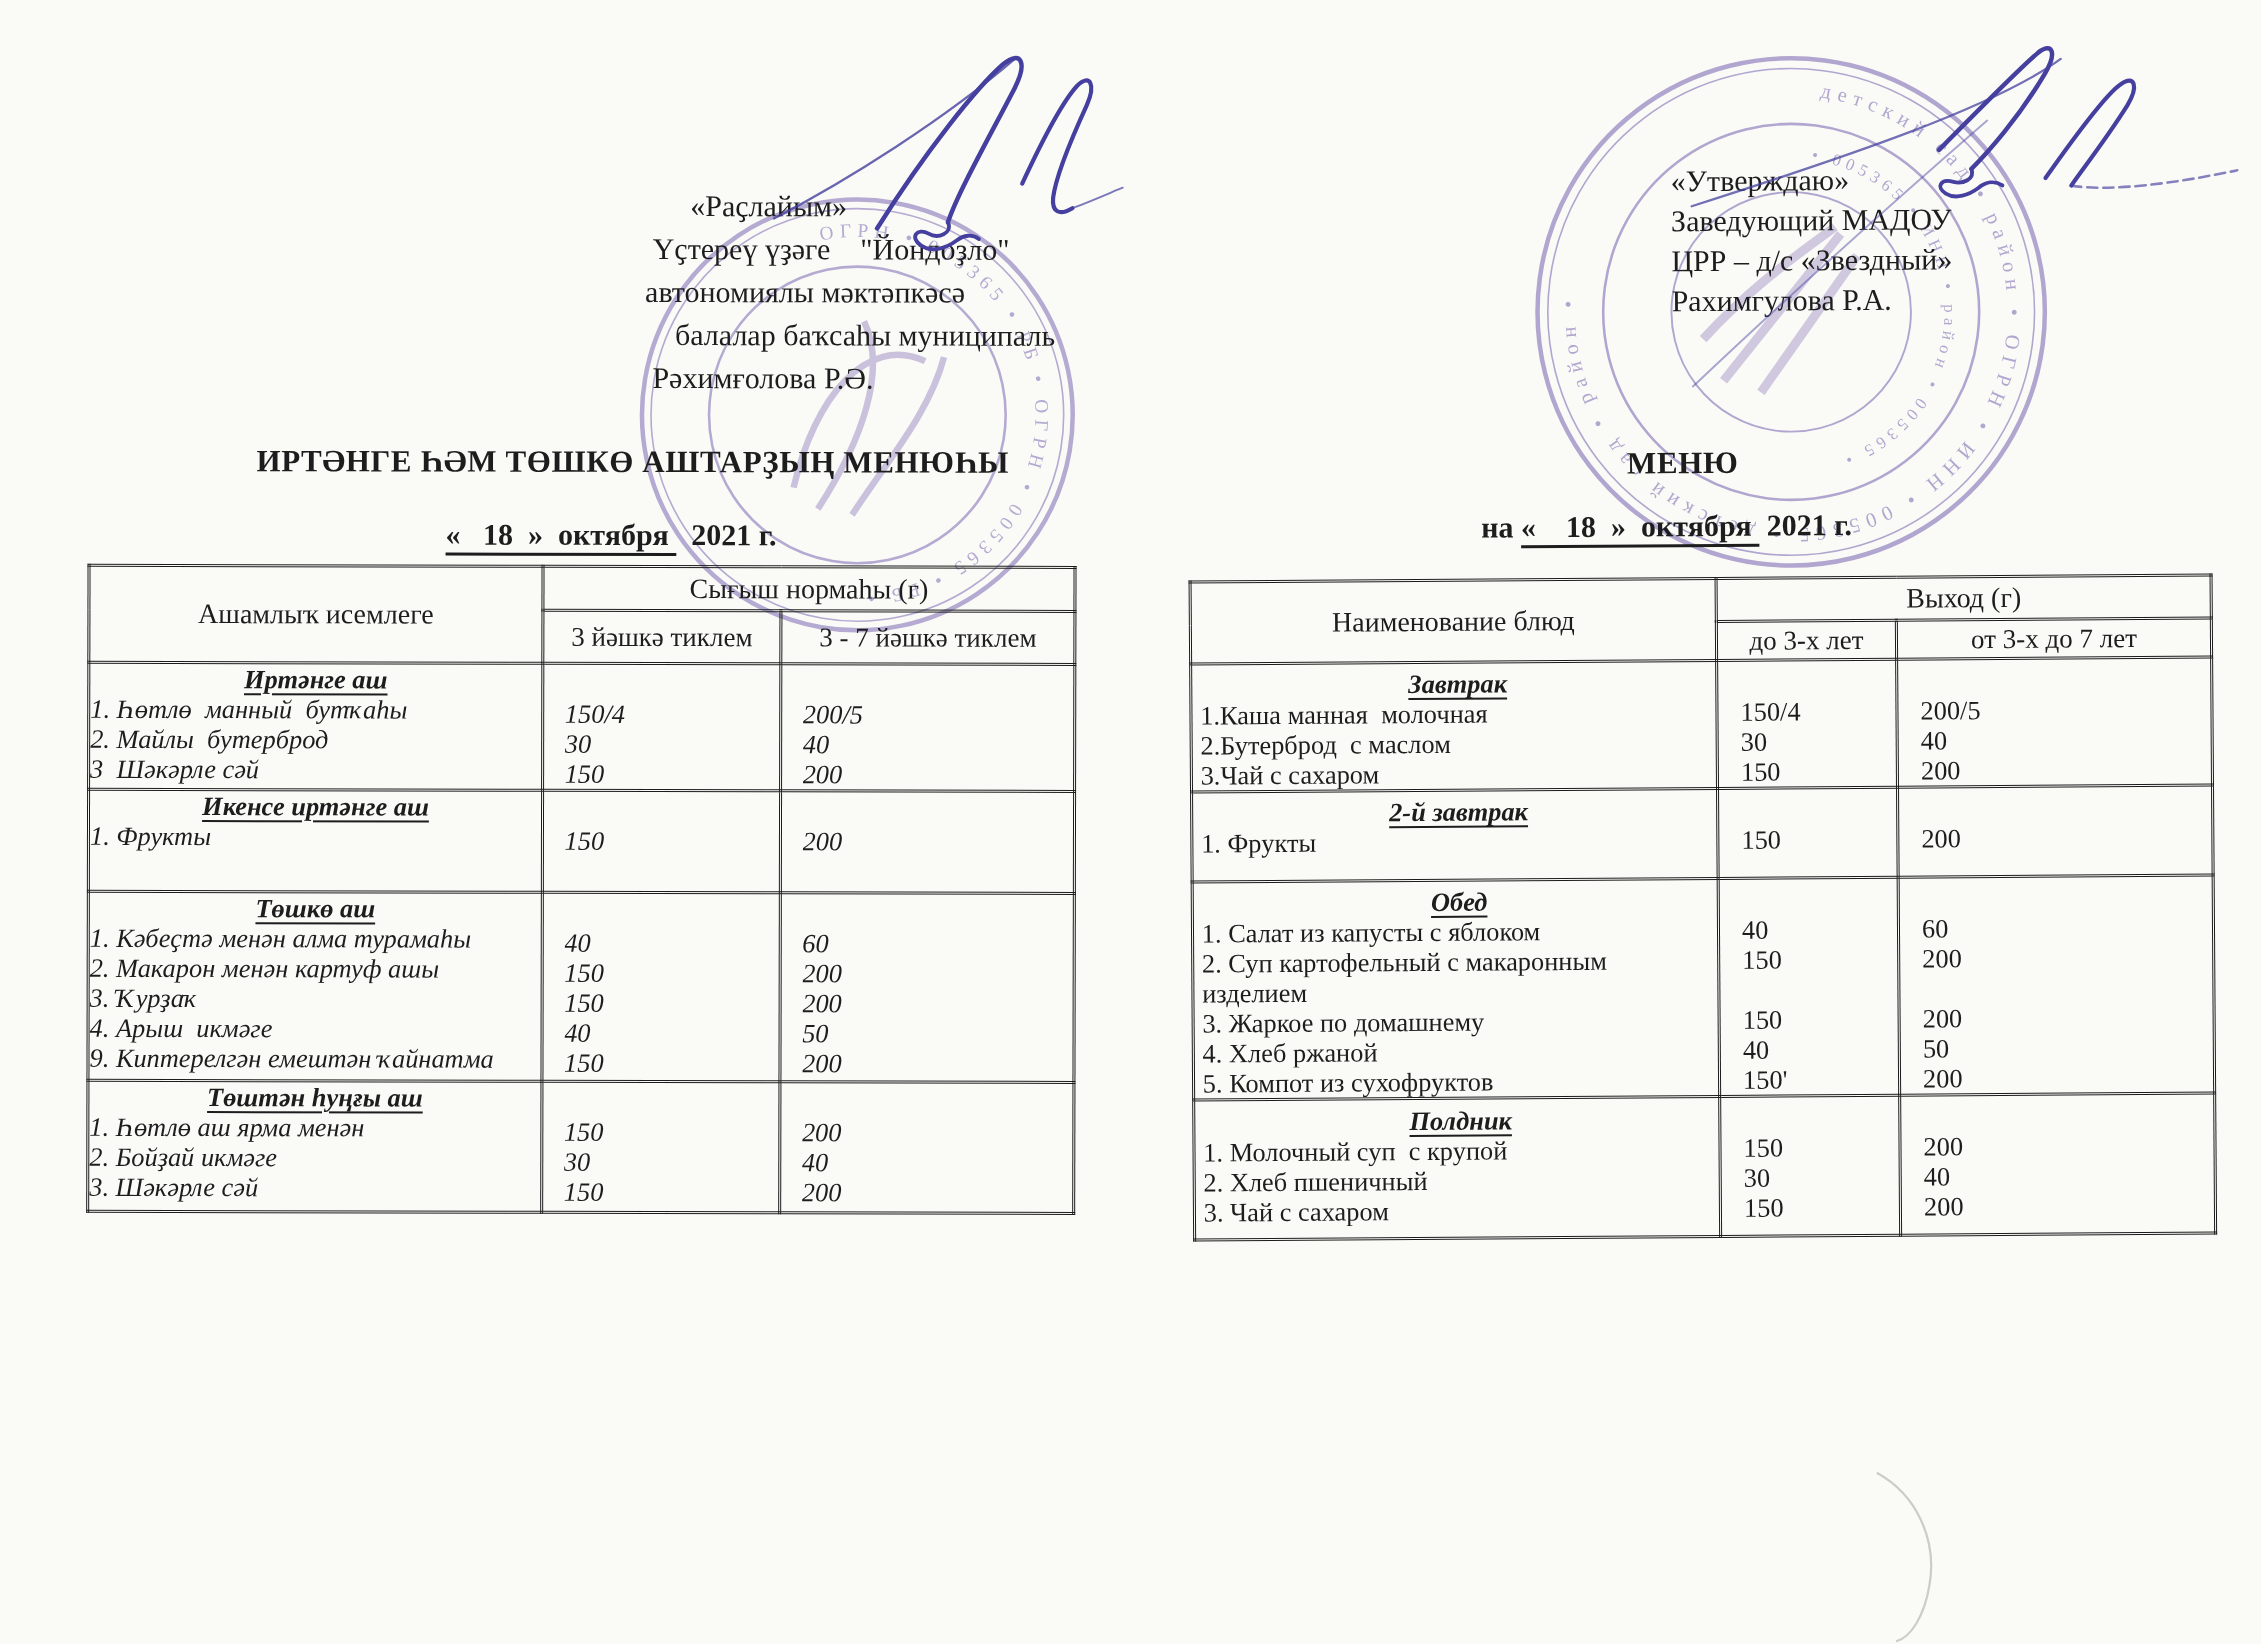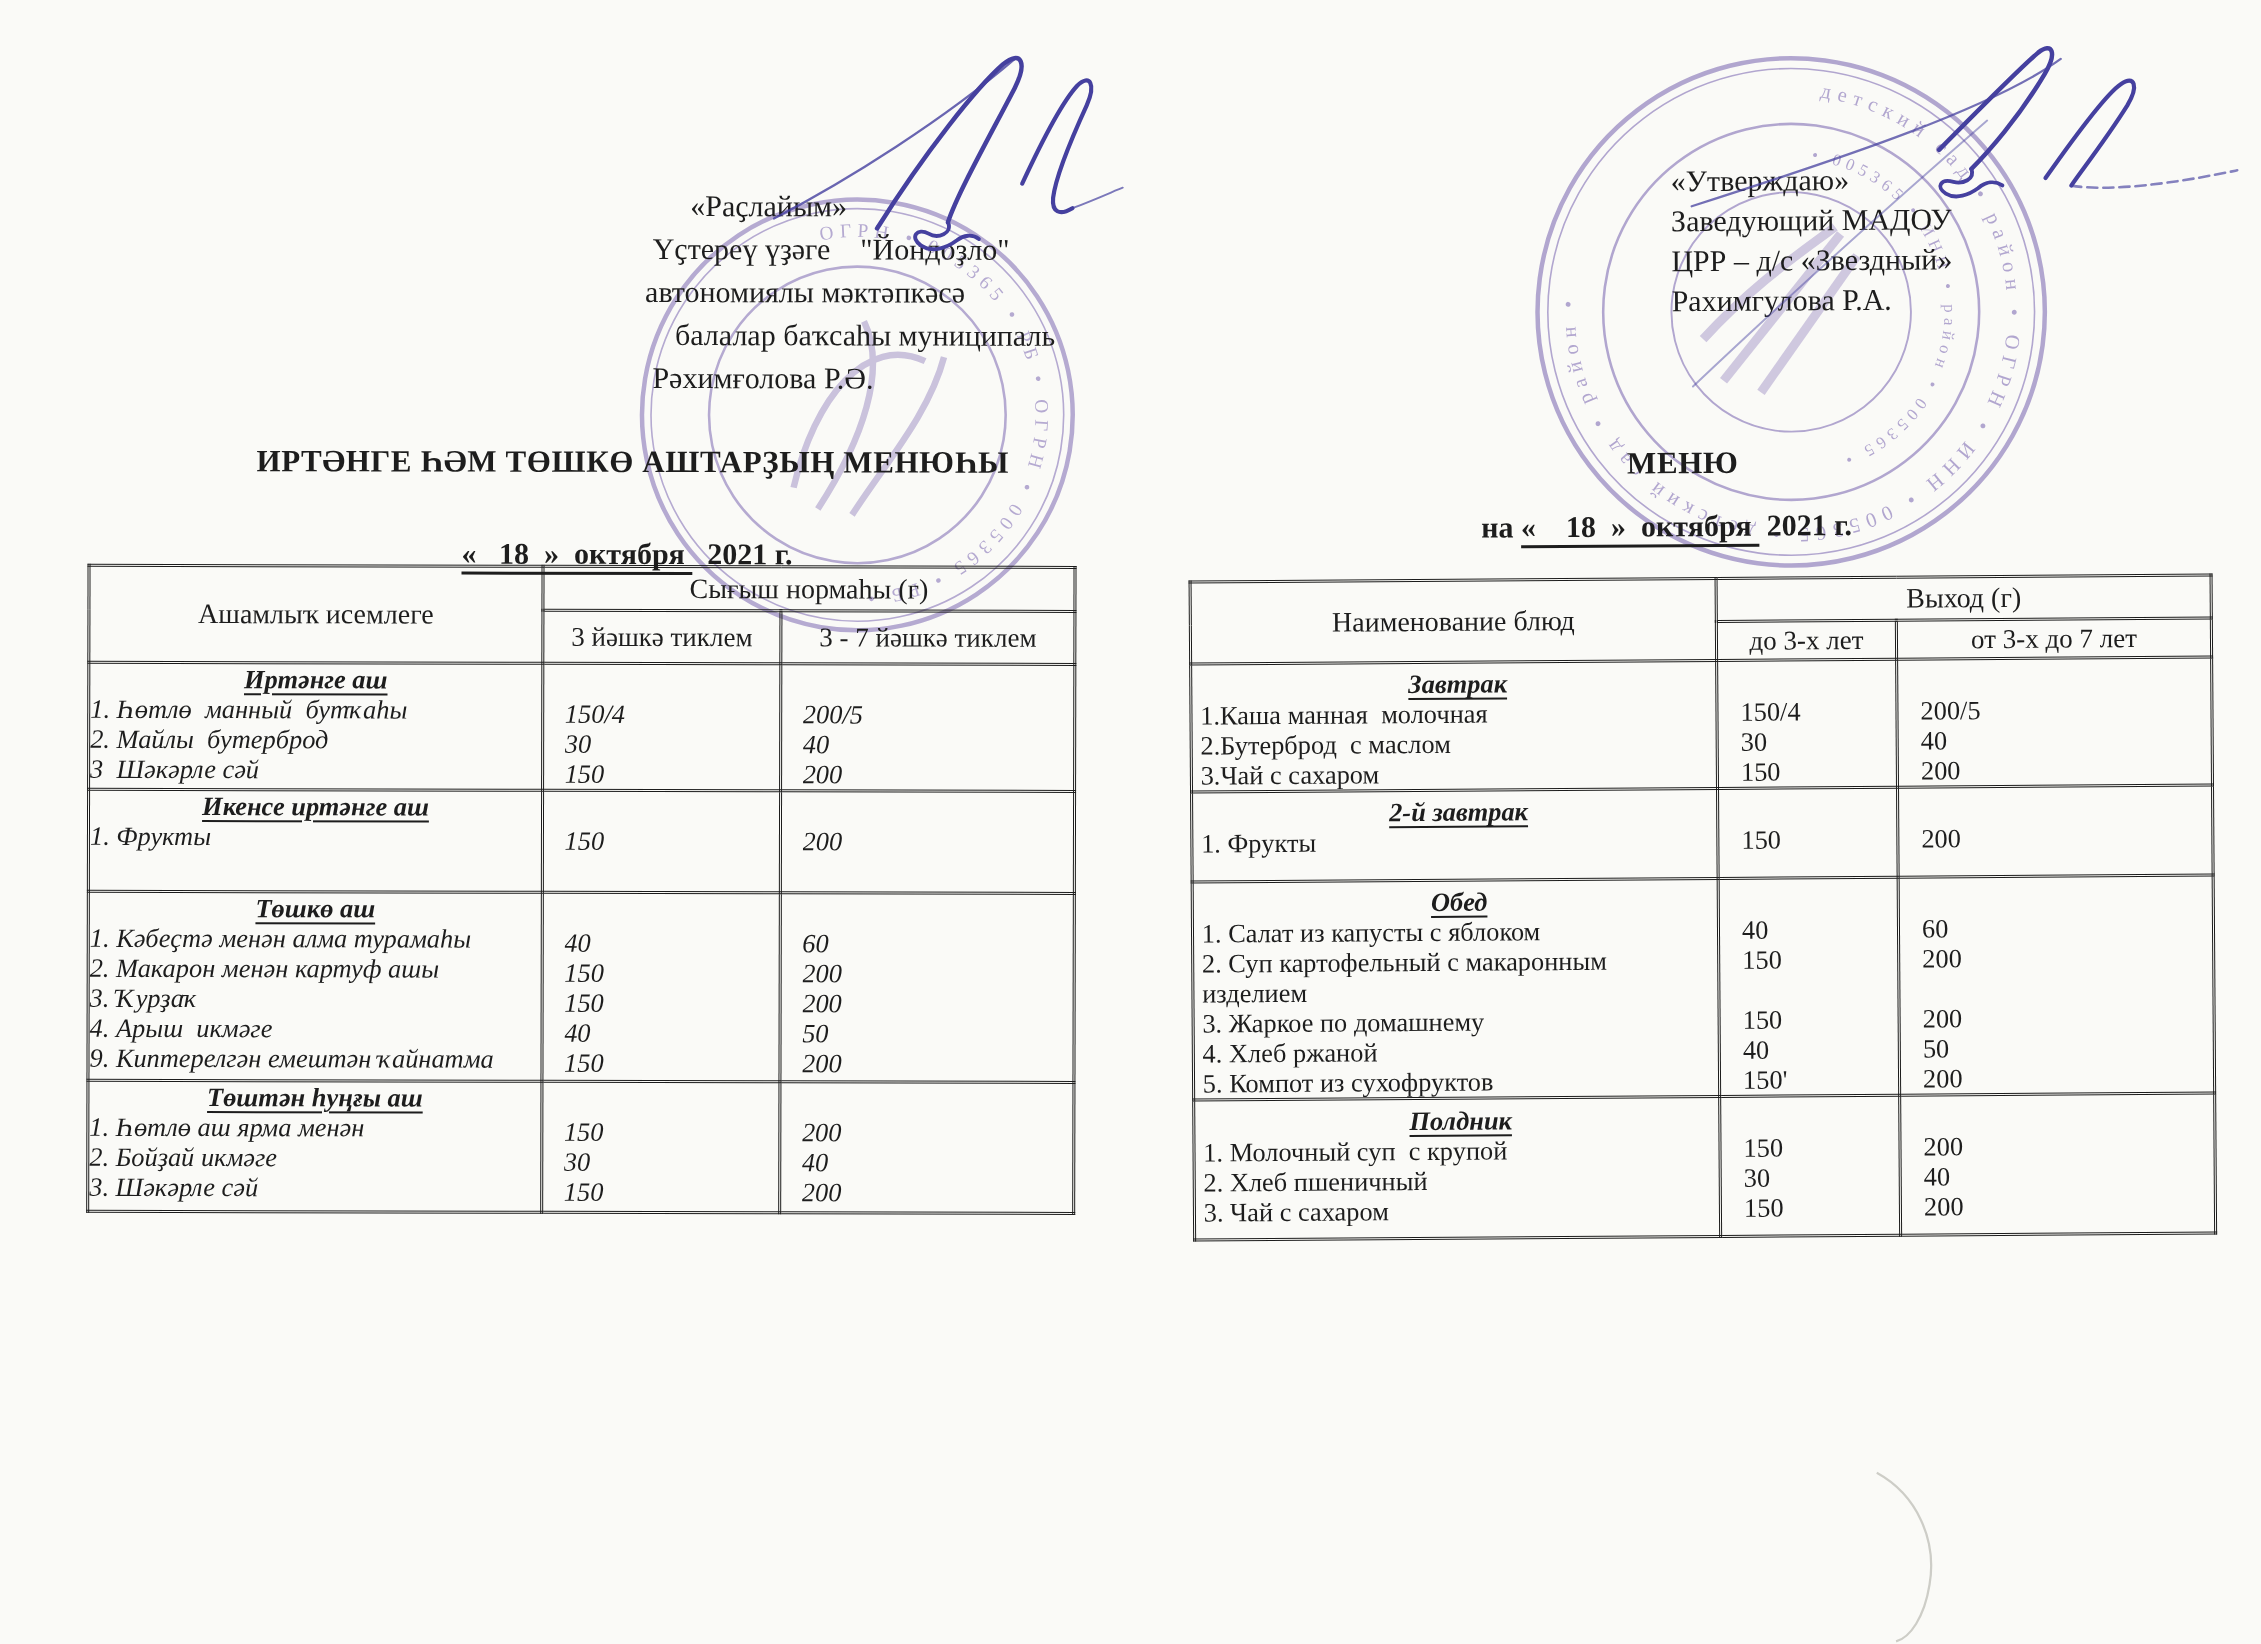"« 18 » октября 2021" div.date-line { margin-left: 16px -> none; top: 538px -> 519px }
